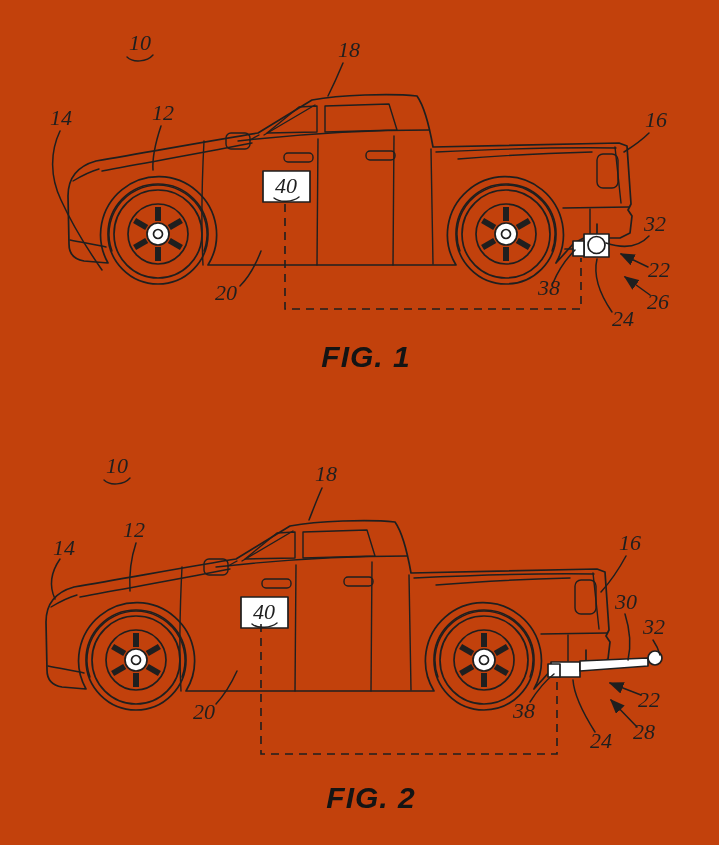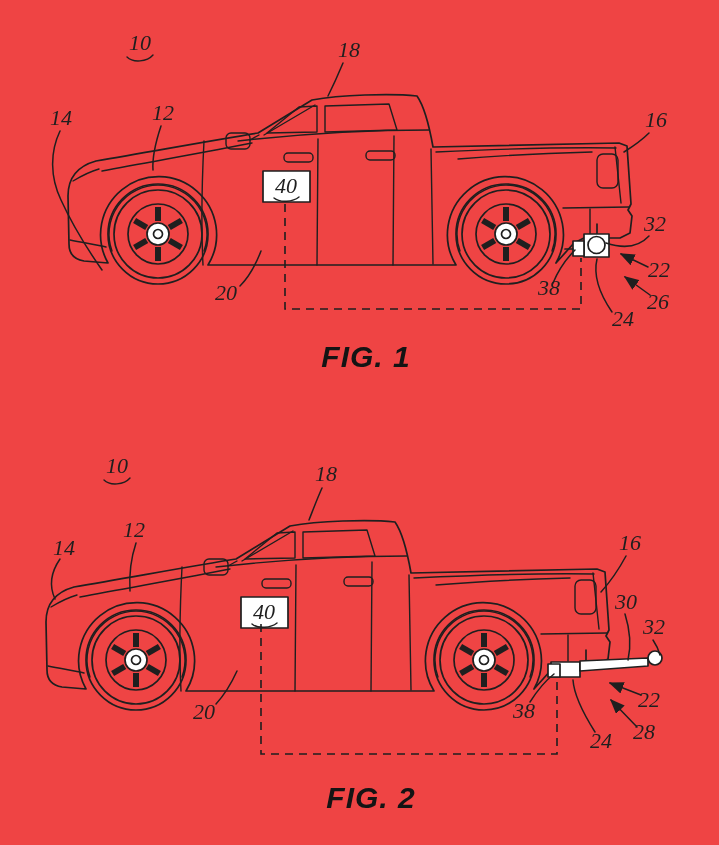"10" #sheet { background: #ef4444 -> #c2410c }
